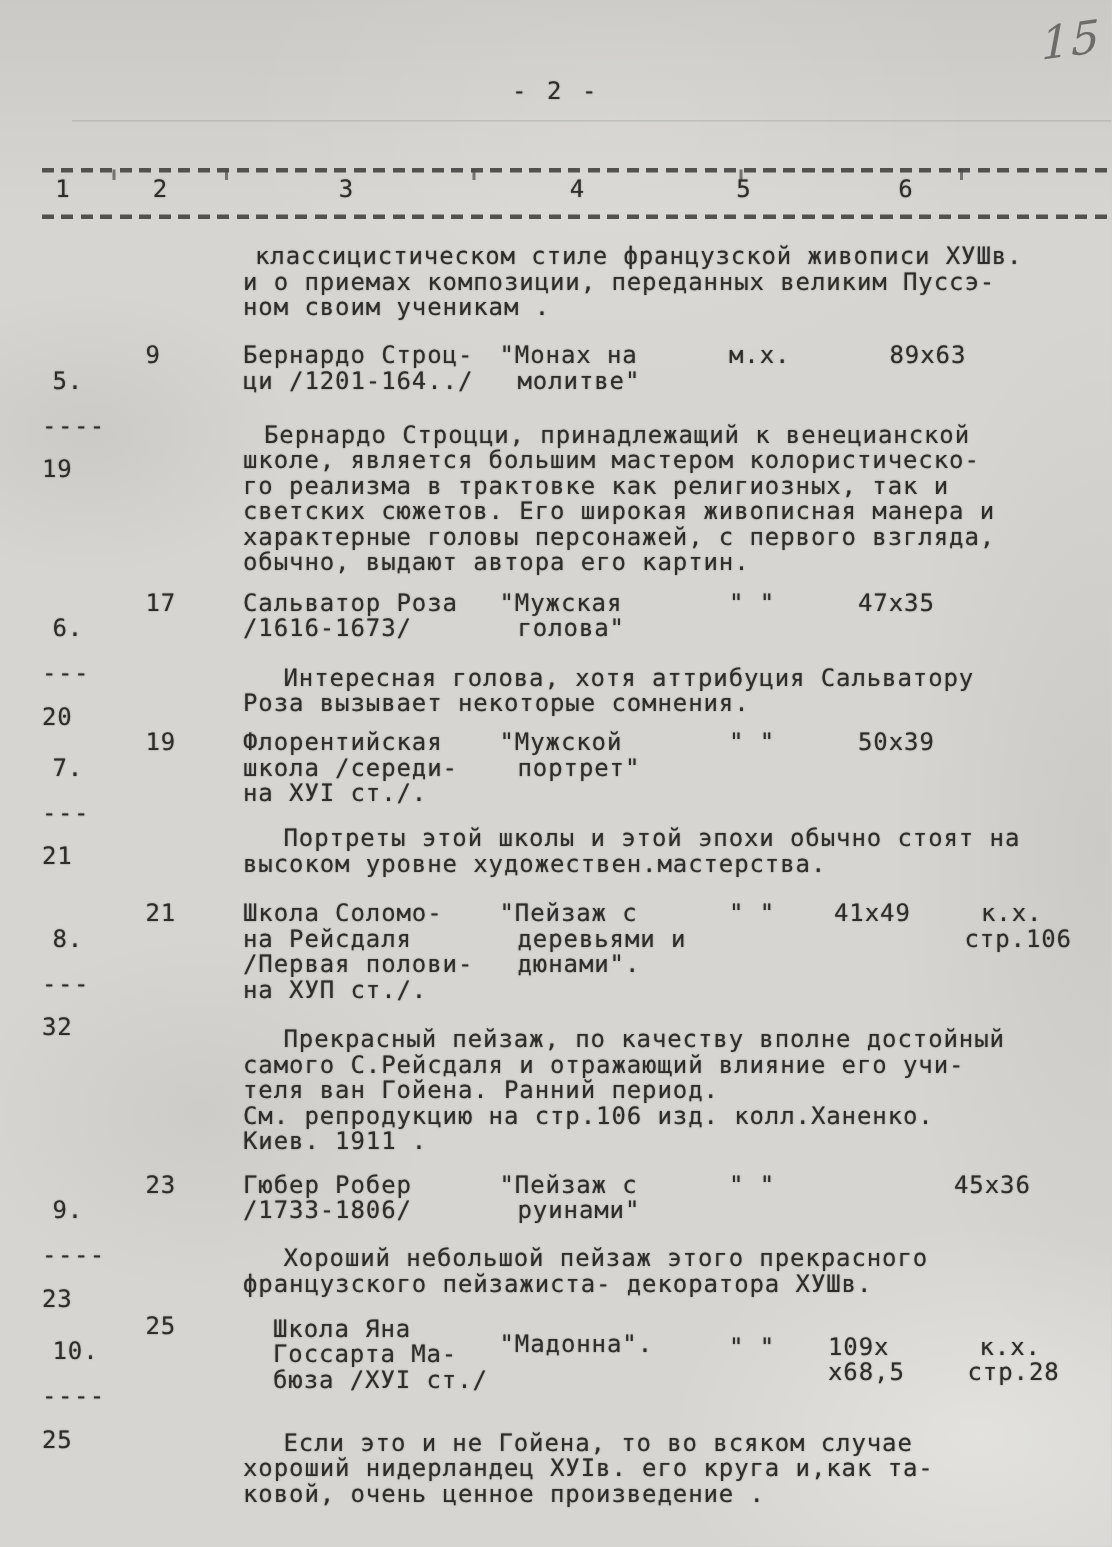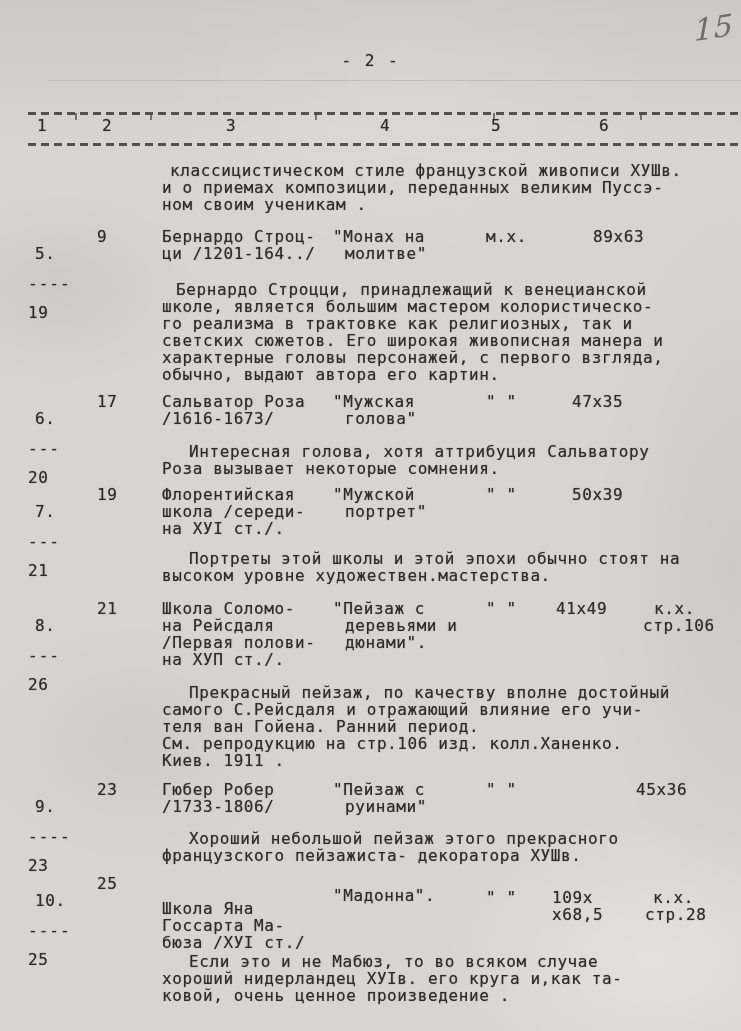"26" span.num2 { text: 26 -> 32 }
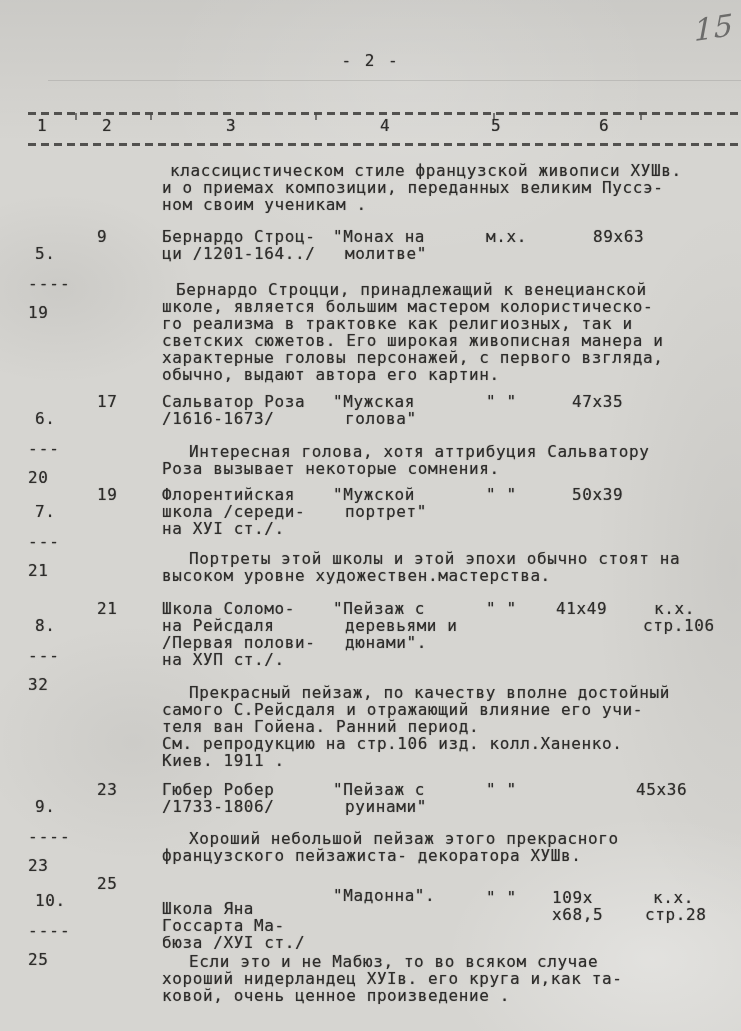"Школа Яна" div.c3 { margin-left: none -> 20px; top: 25px -> 2px }
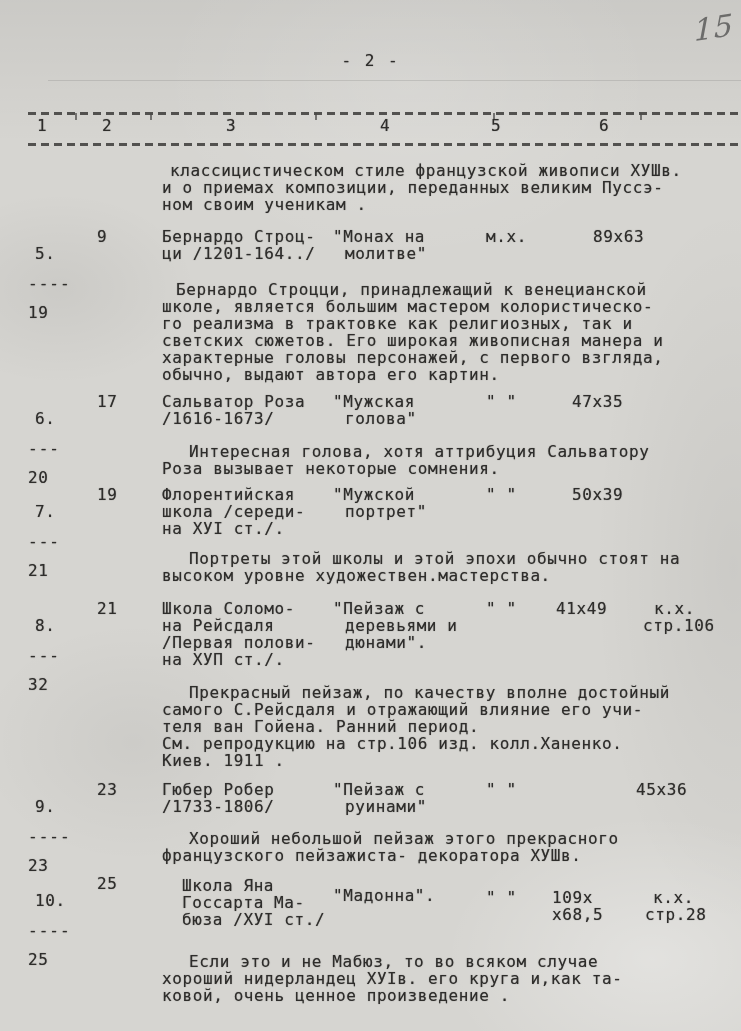"Если это и не Мабюз," div.abs { text: Мабюз -> Гойена }
